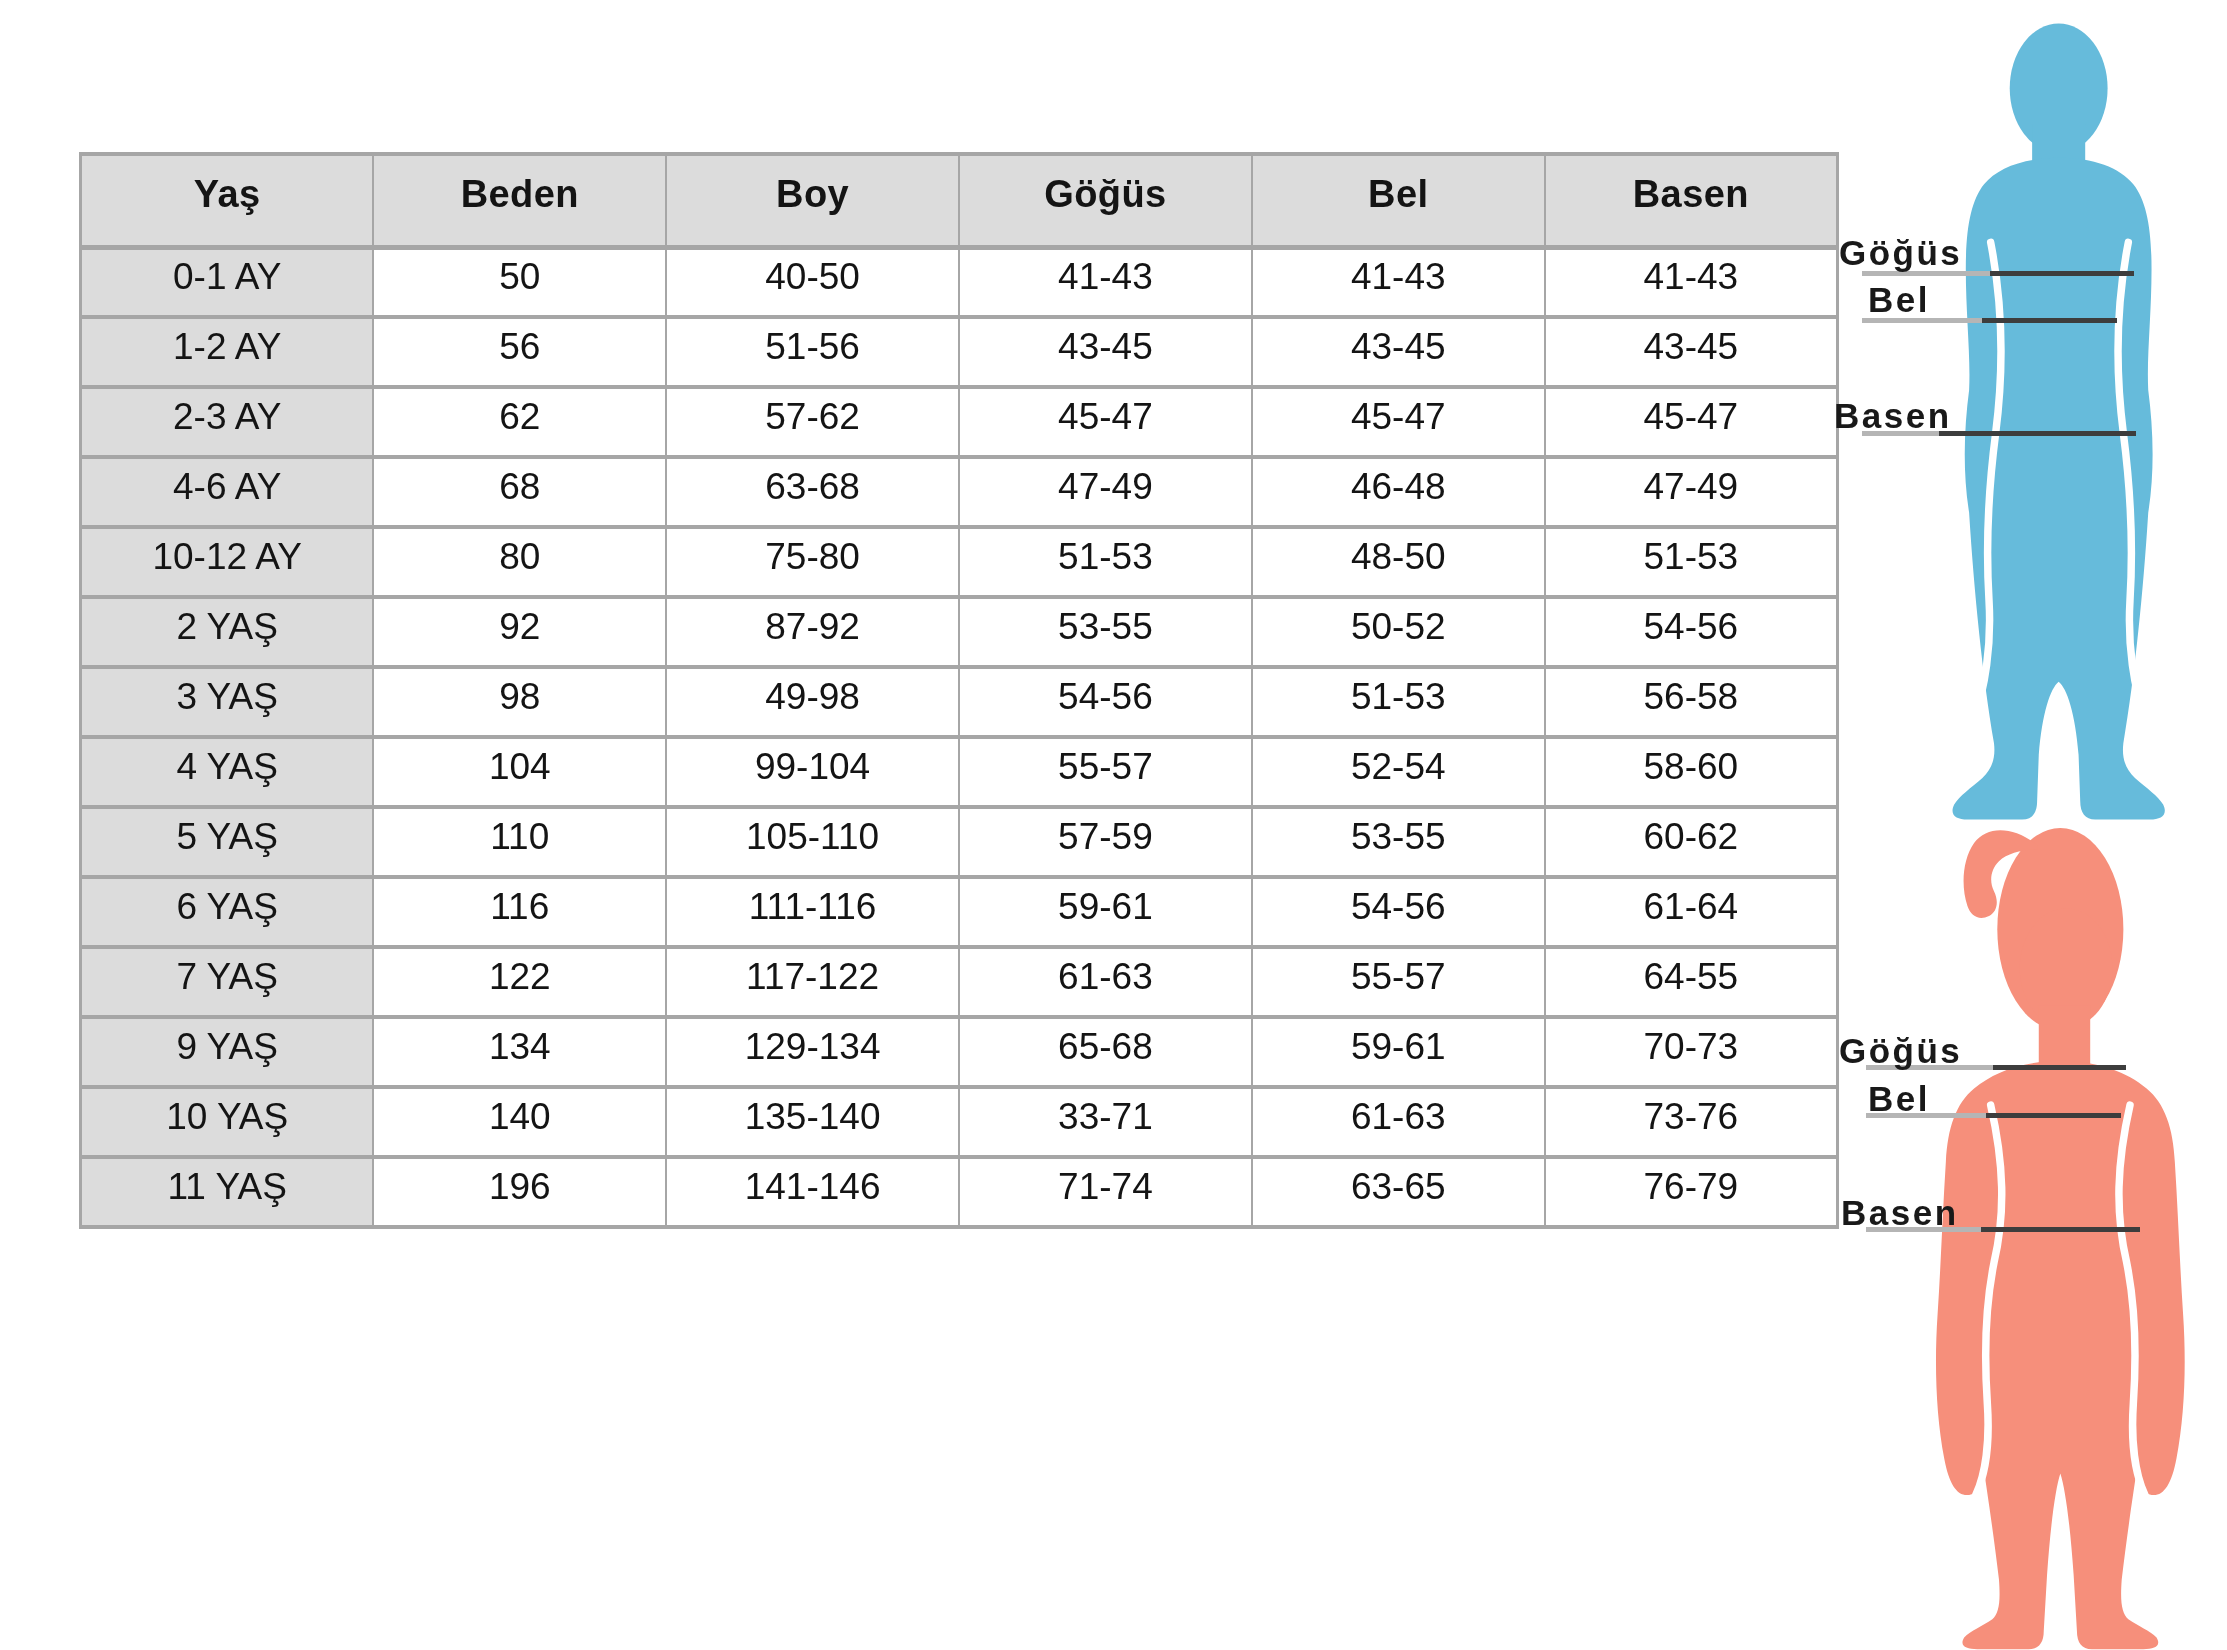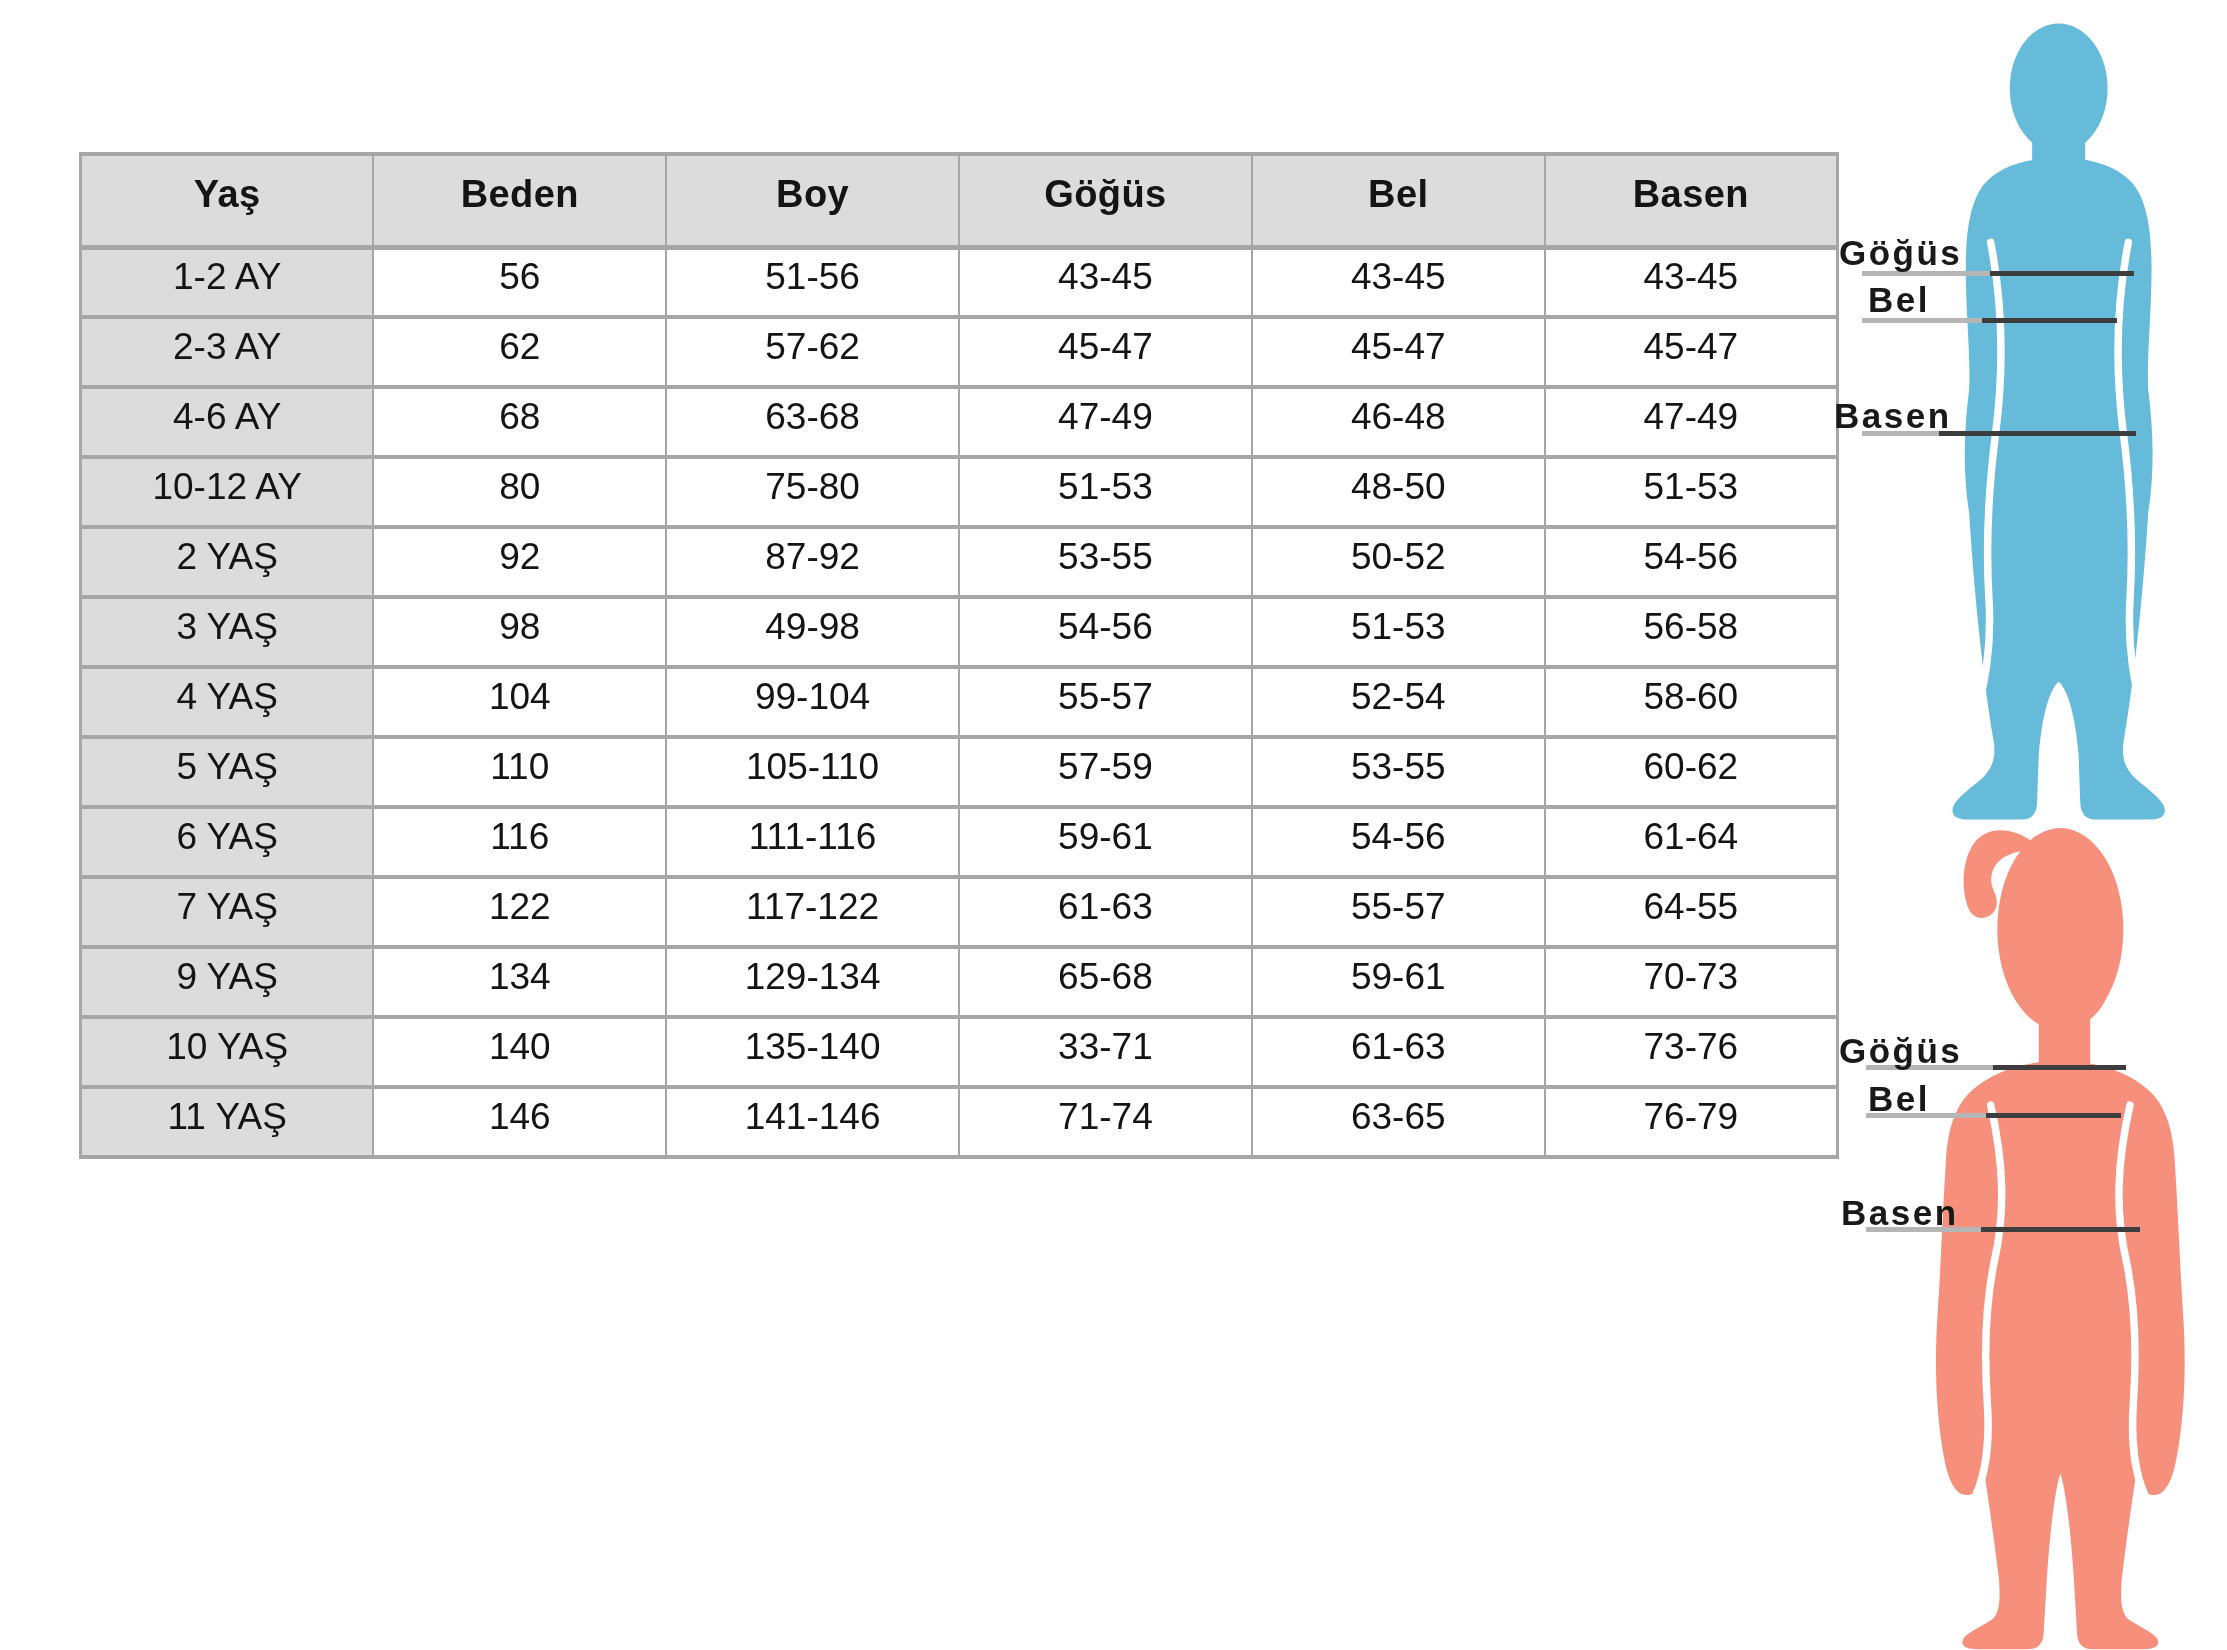"0-1 AY" tr { html: none -> <tr> <td>0-1 AY</td> <td>50</td> <td>40-50</td> <td>41-43</td> <td>41-43</td> <td>41-43</td> </tr> }
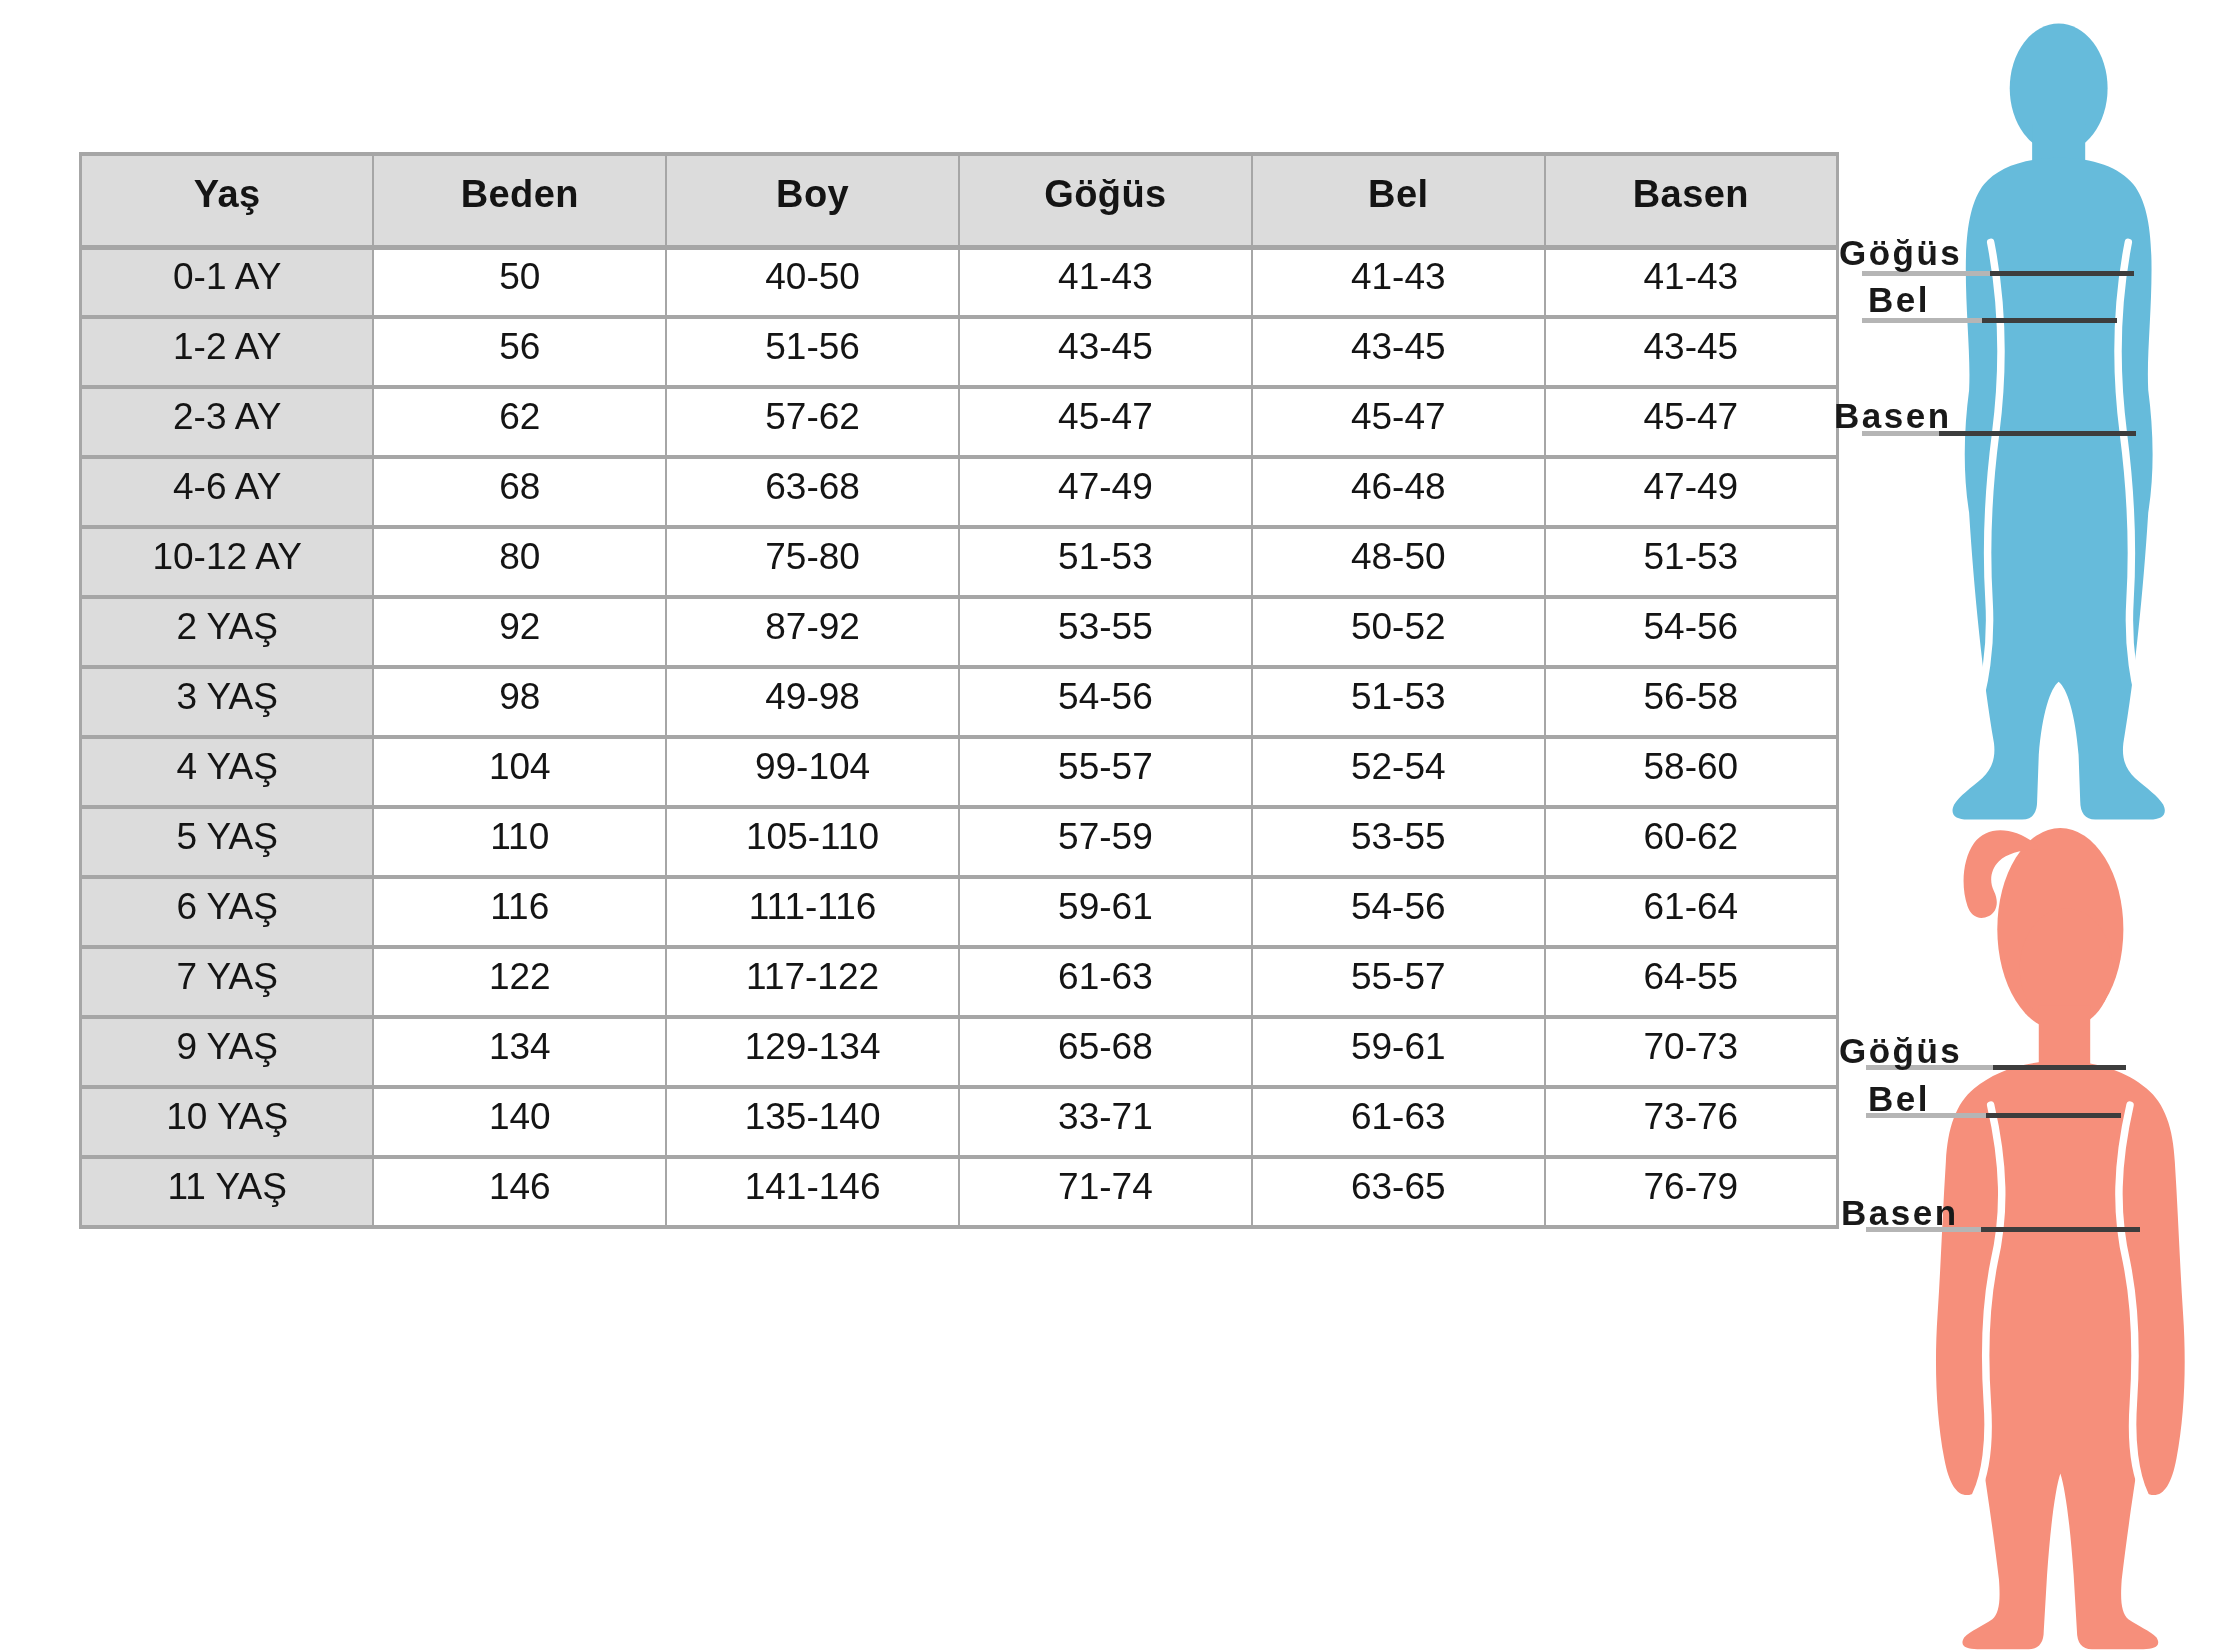"146" td { text: 146 -> 196 }
